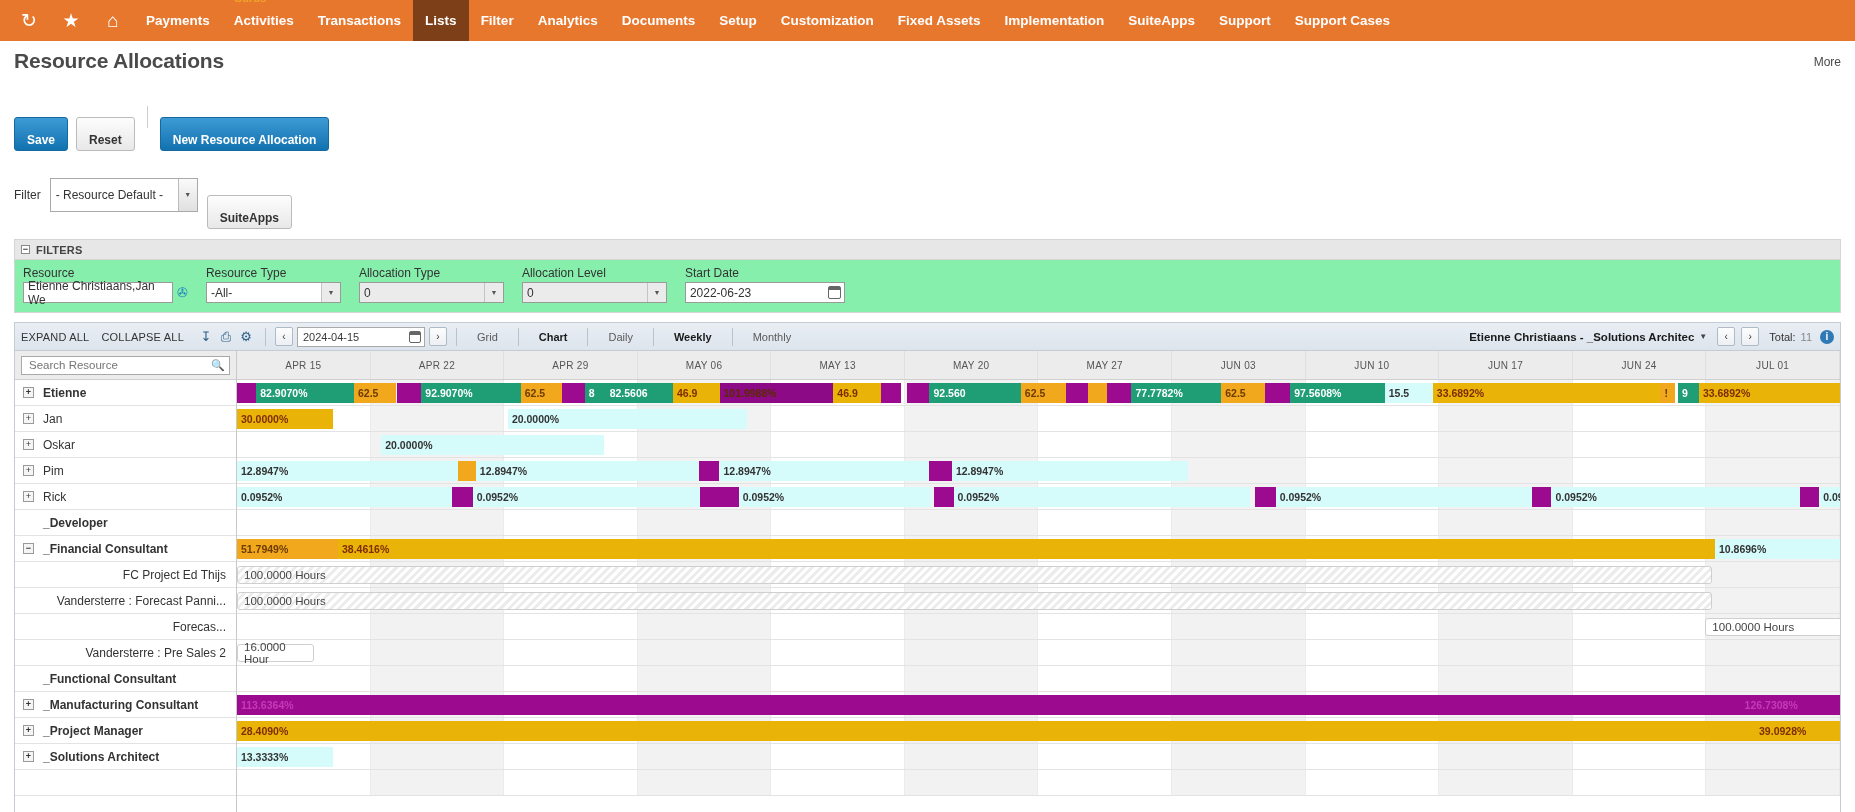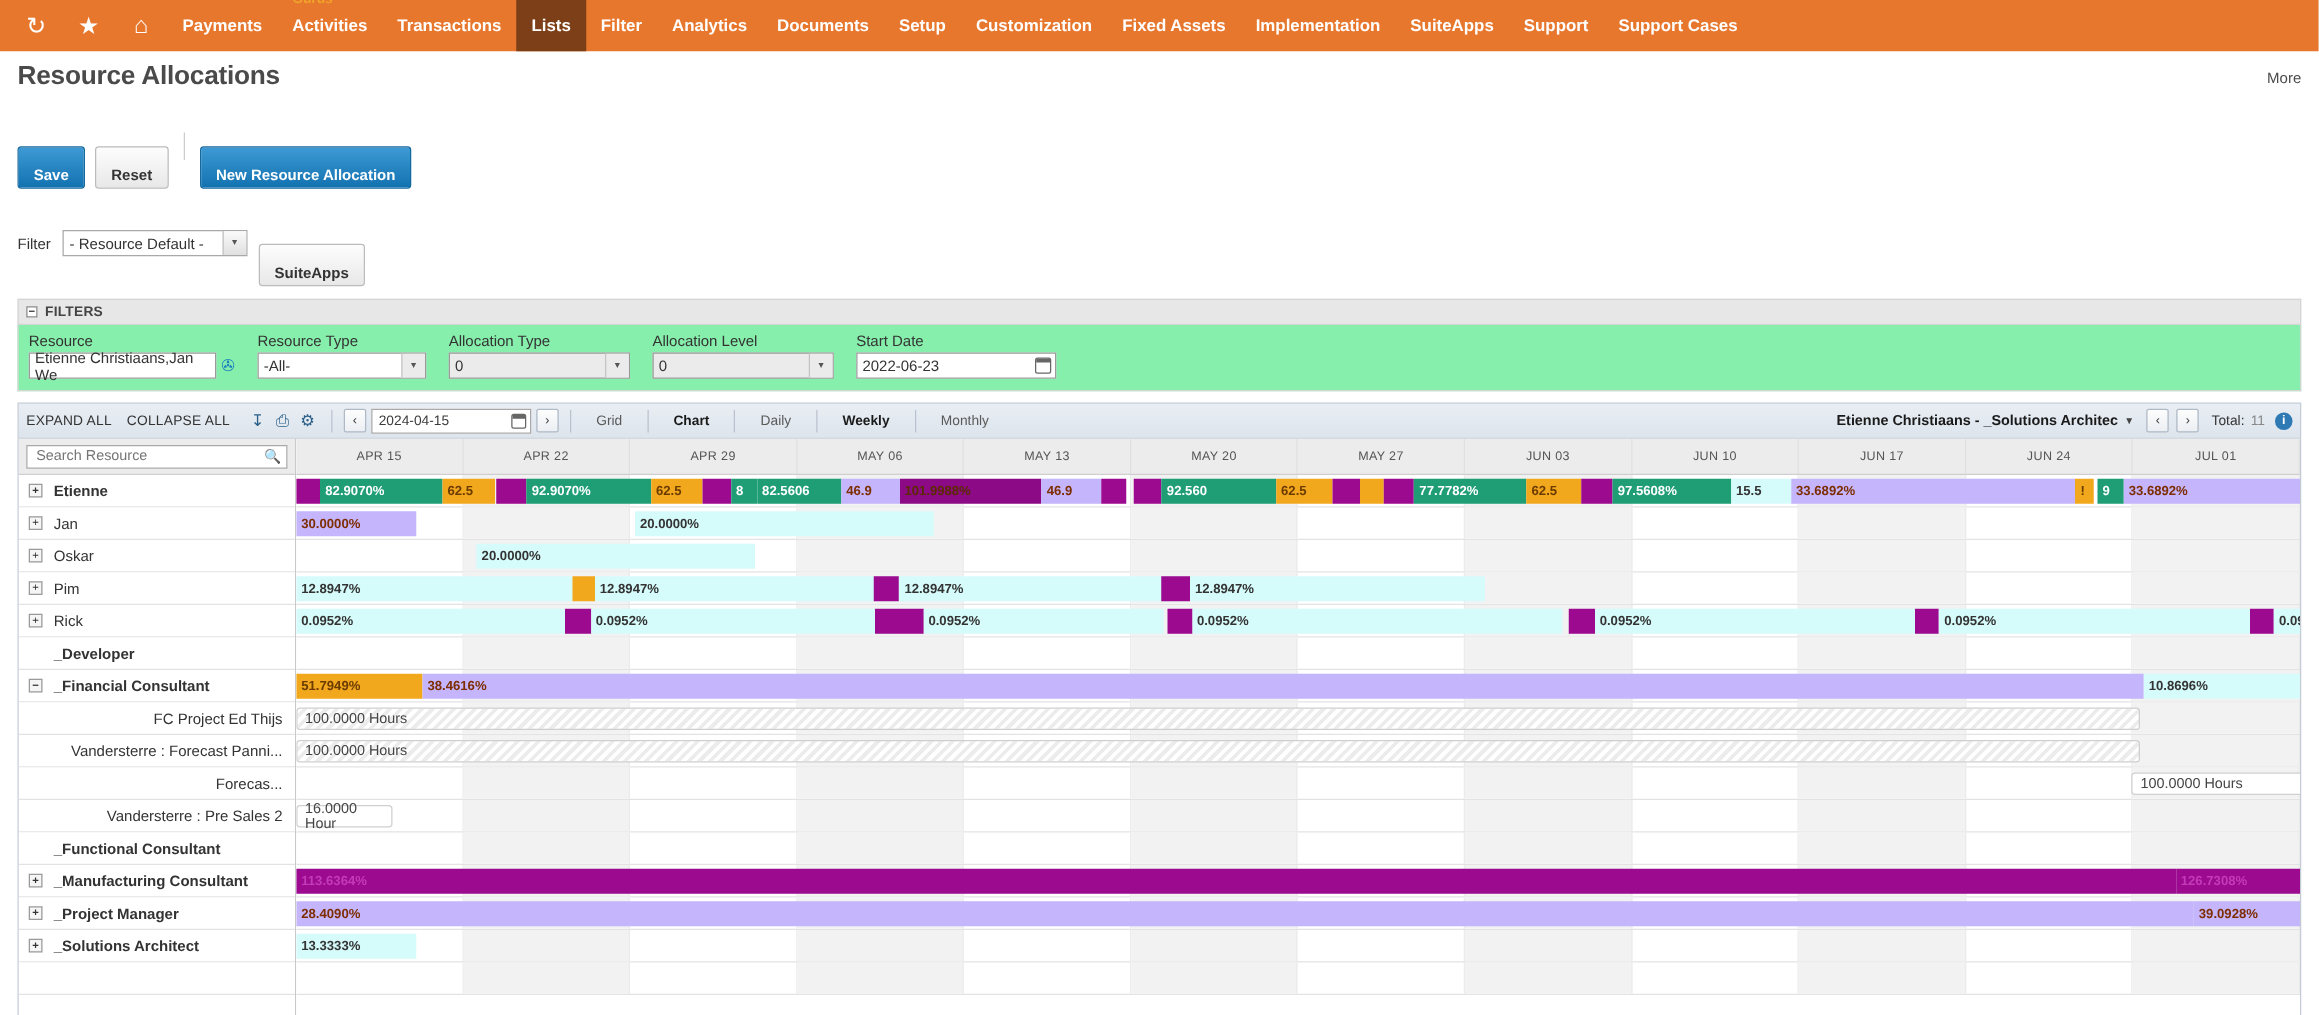"- Resource Default -" .selectbox { height: 21px -> 34px }
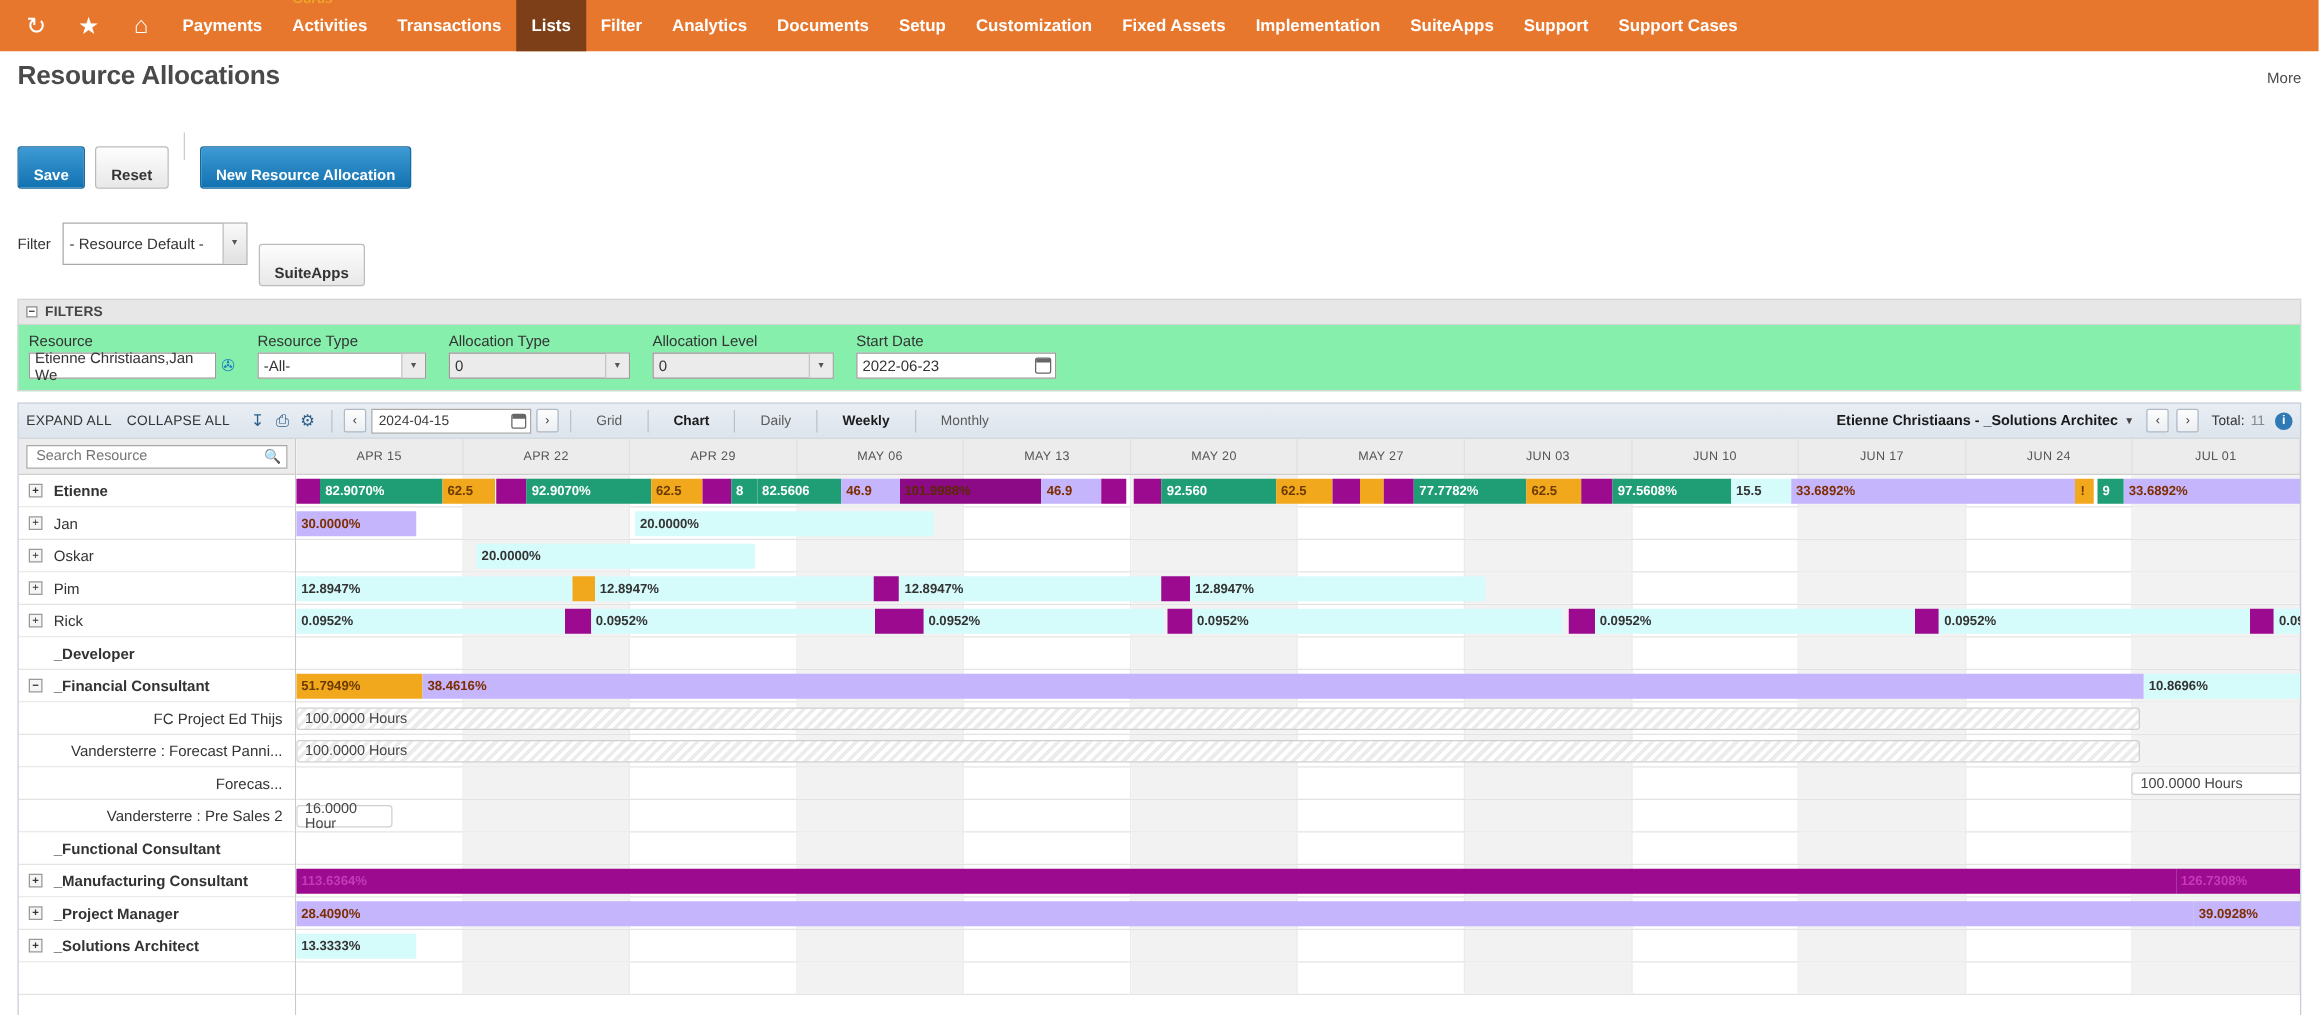"46.9" .bar.or { background: #c4b5fd -> #eab308 }
